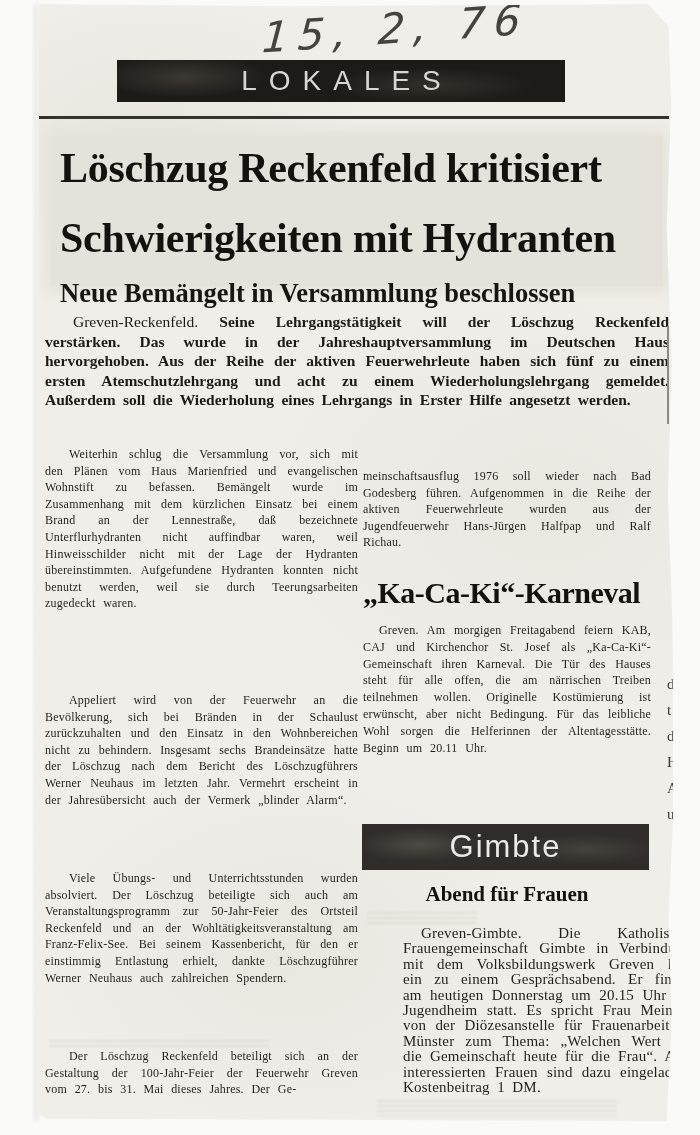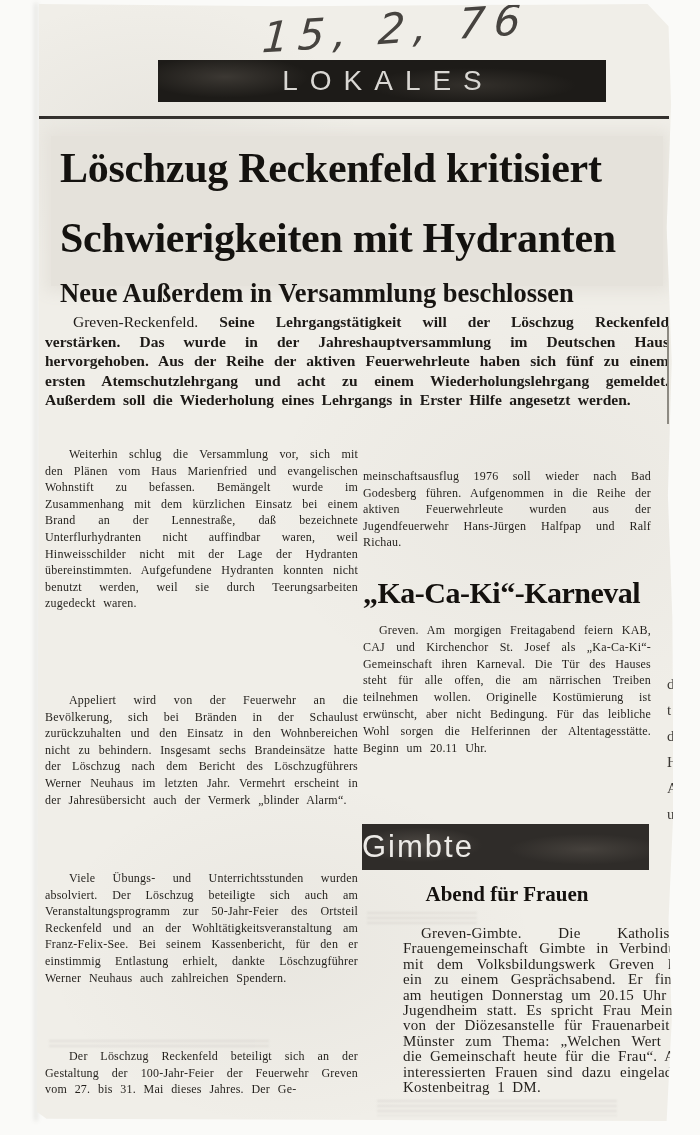"LOKALES" .lokales-bar { margin-left: 41px -> none }
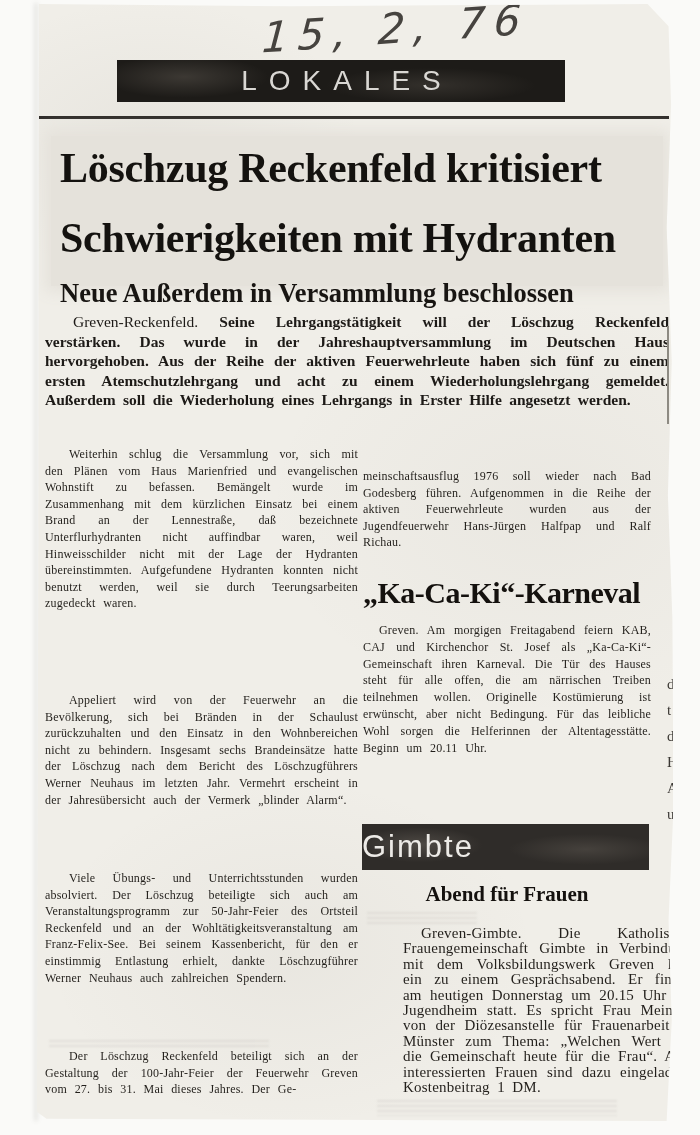"Neue Außerdem in Versammlung beschlossen" div.subhead { text: Außerdem -> Bemängelt }
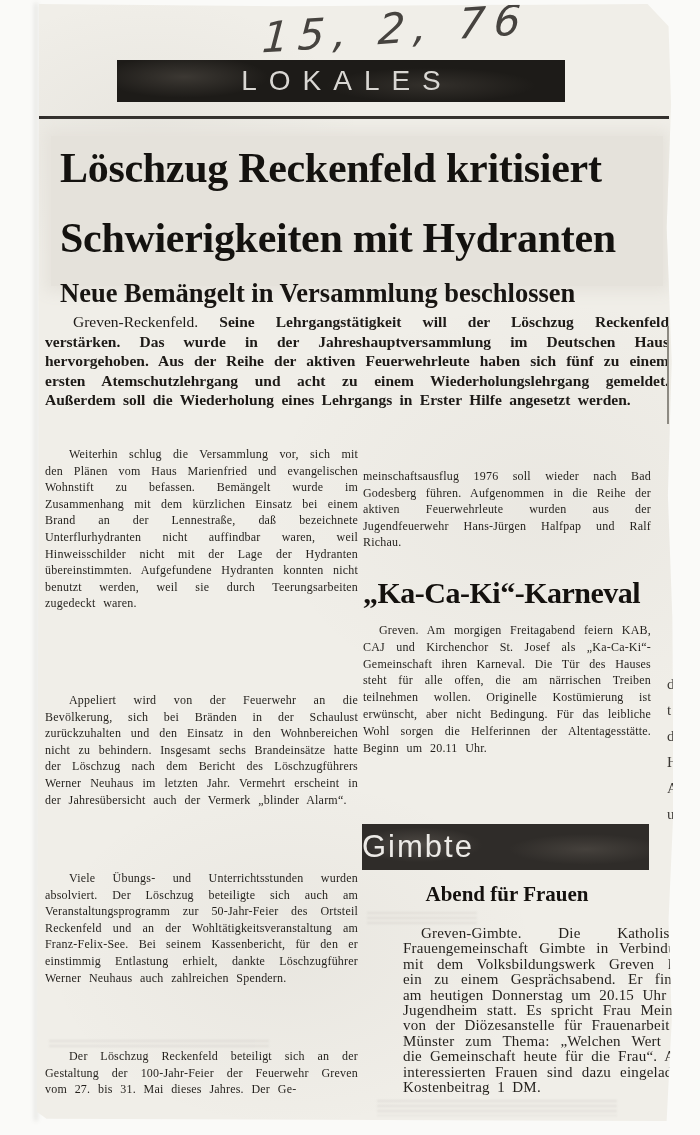"Gimbte" .gimbte-bar { justify-content: none -> center }
